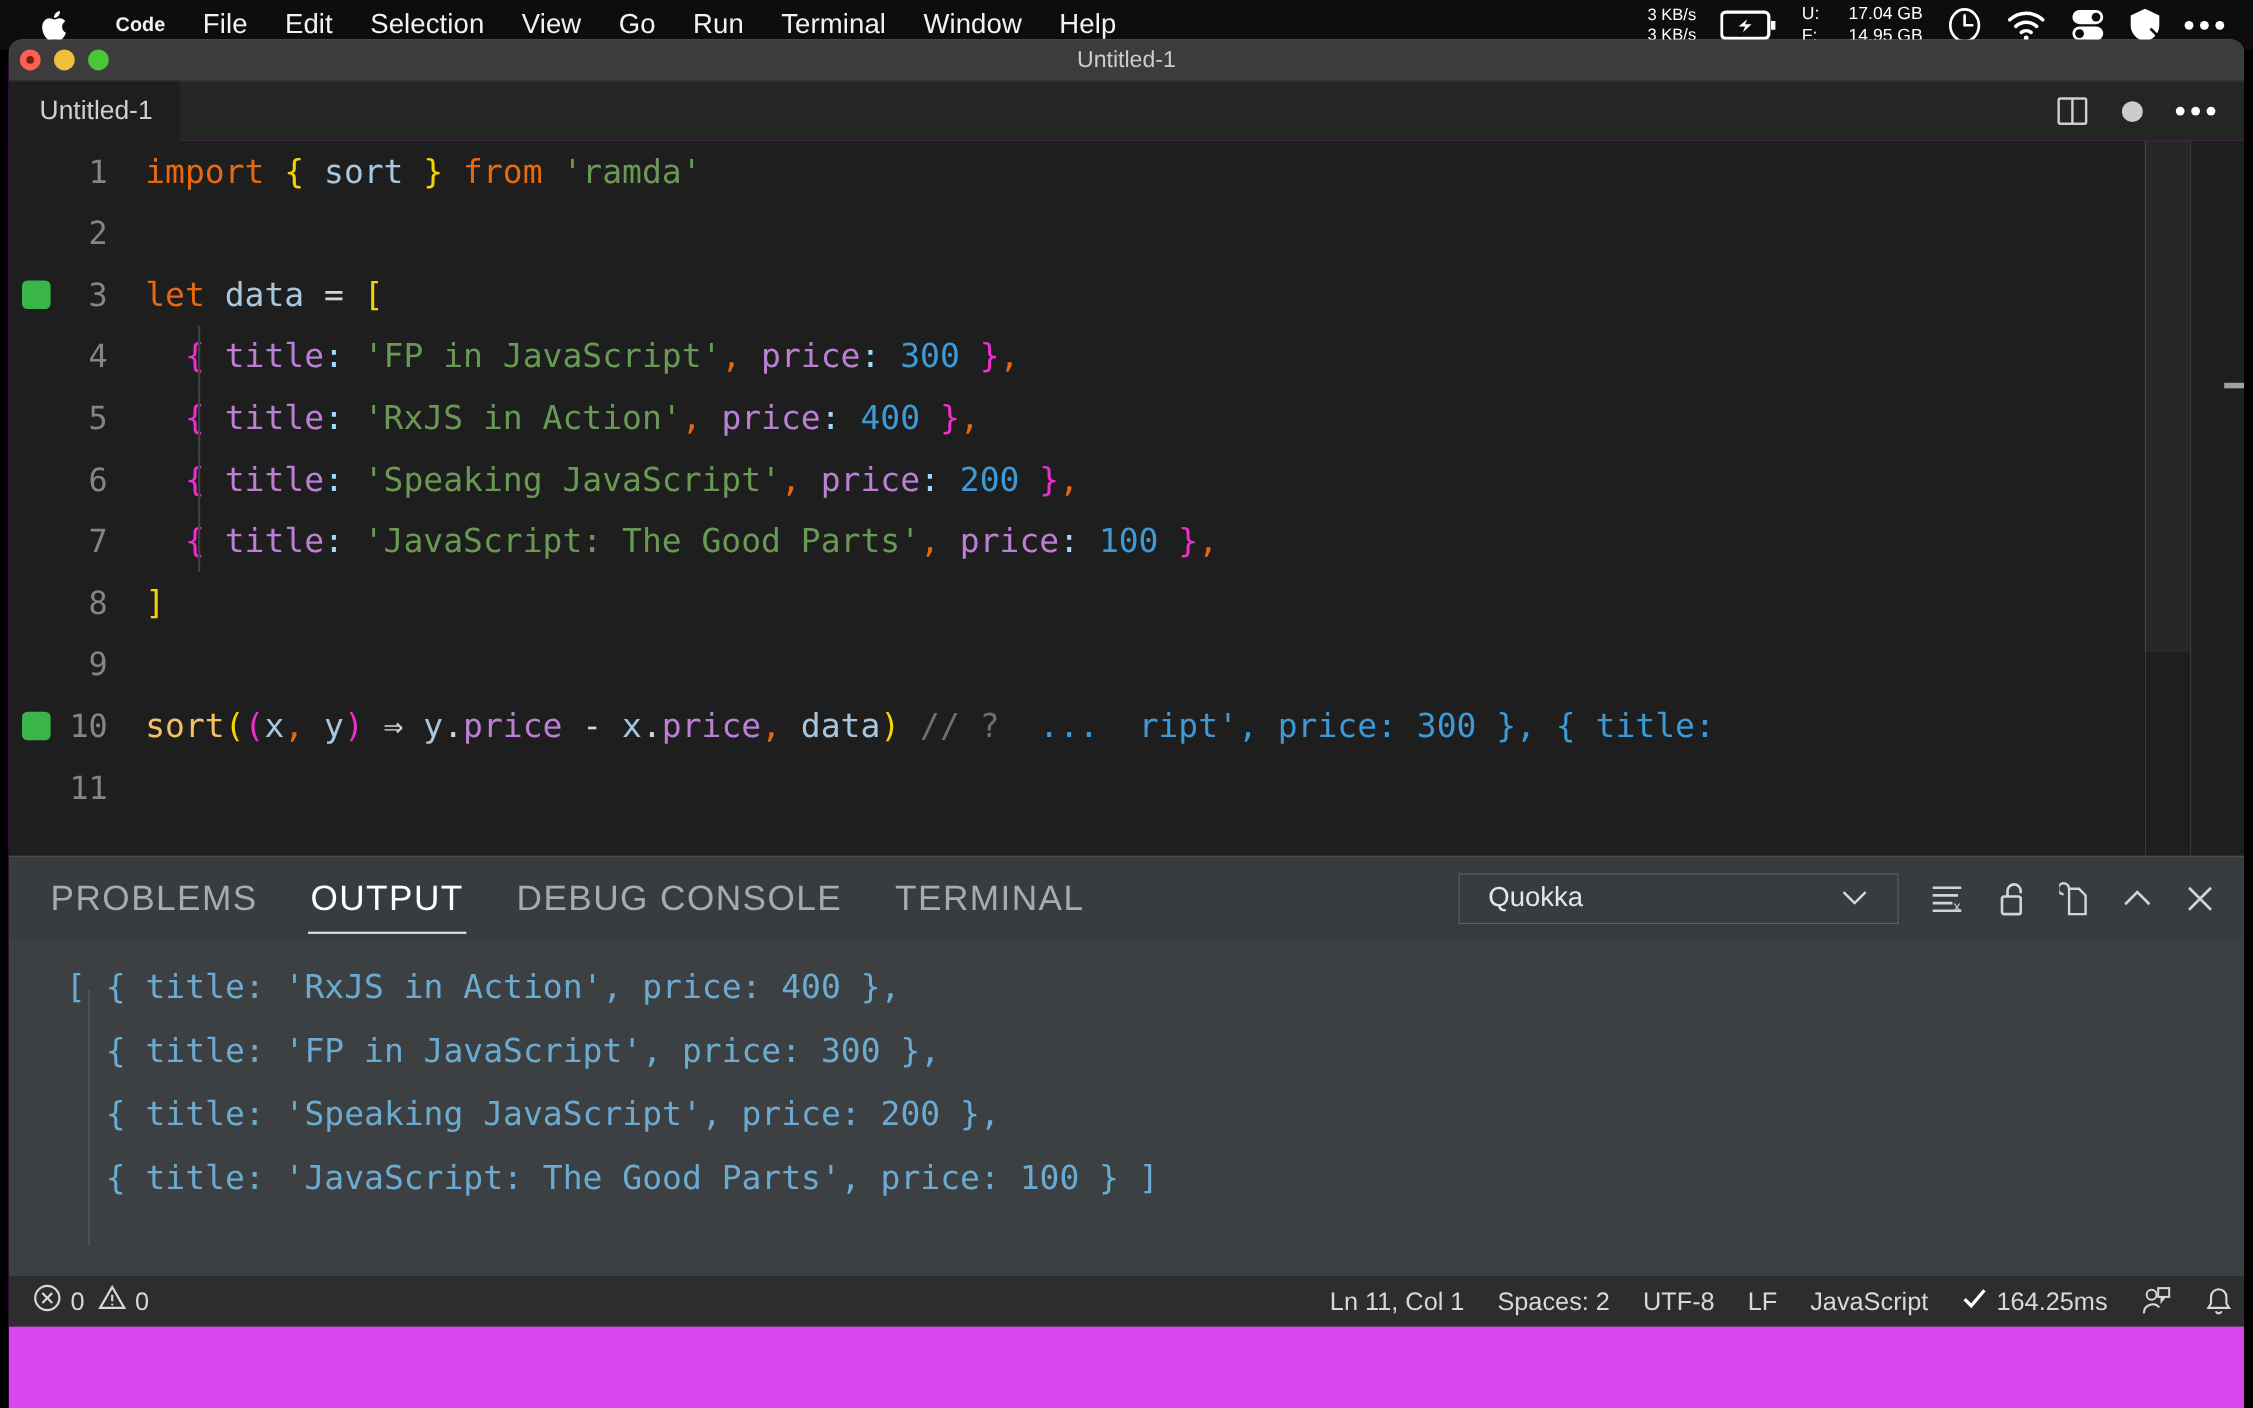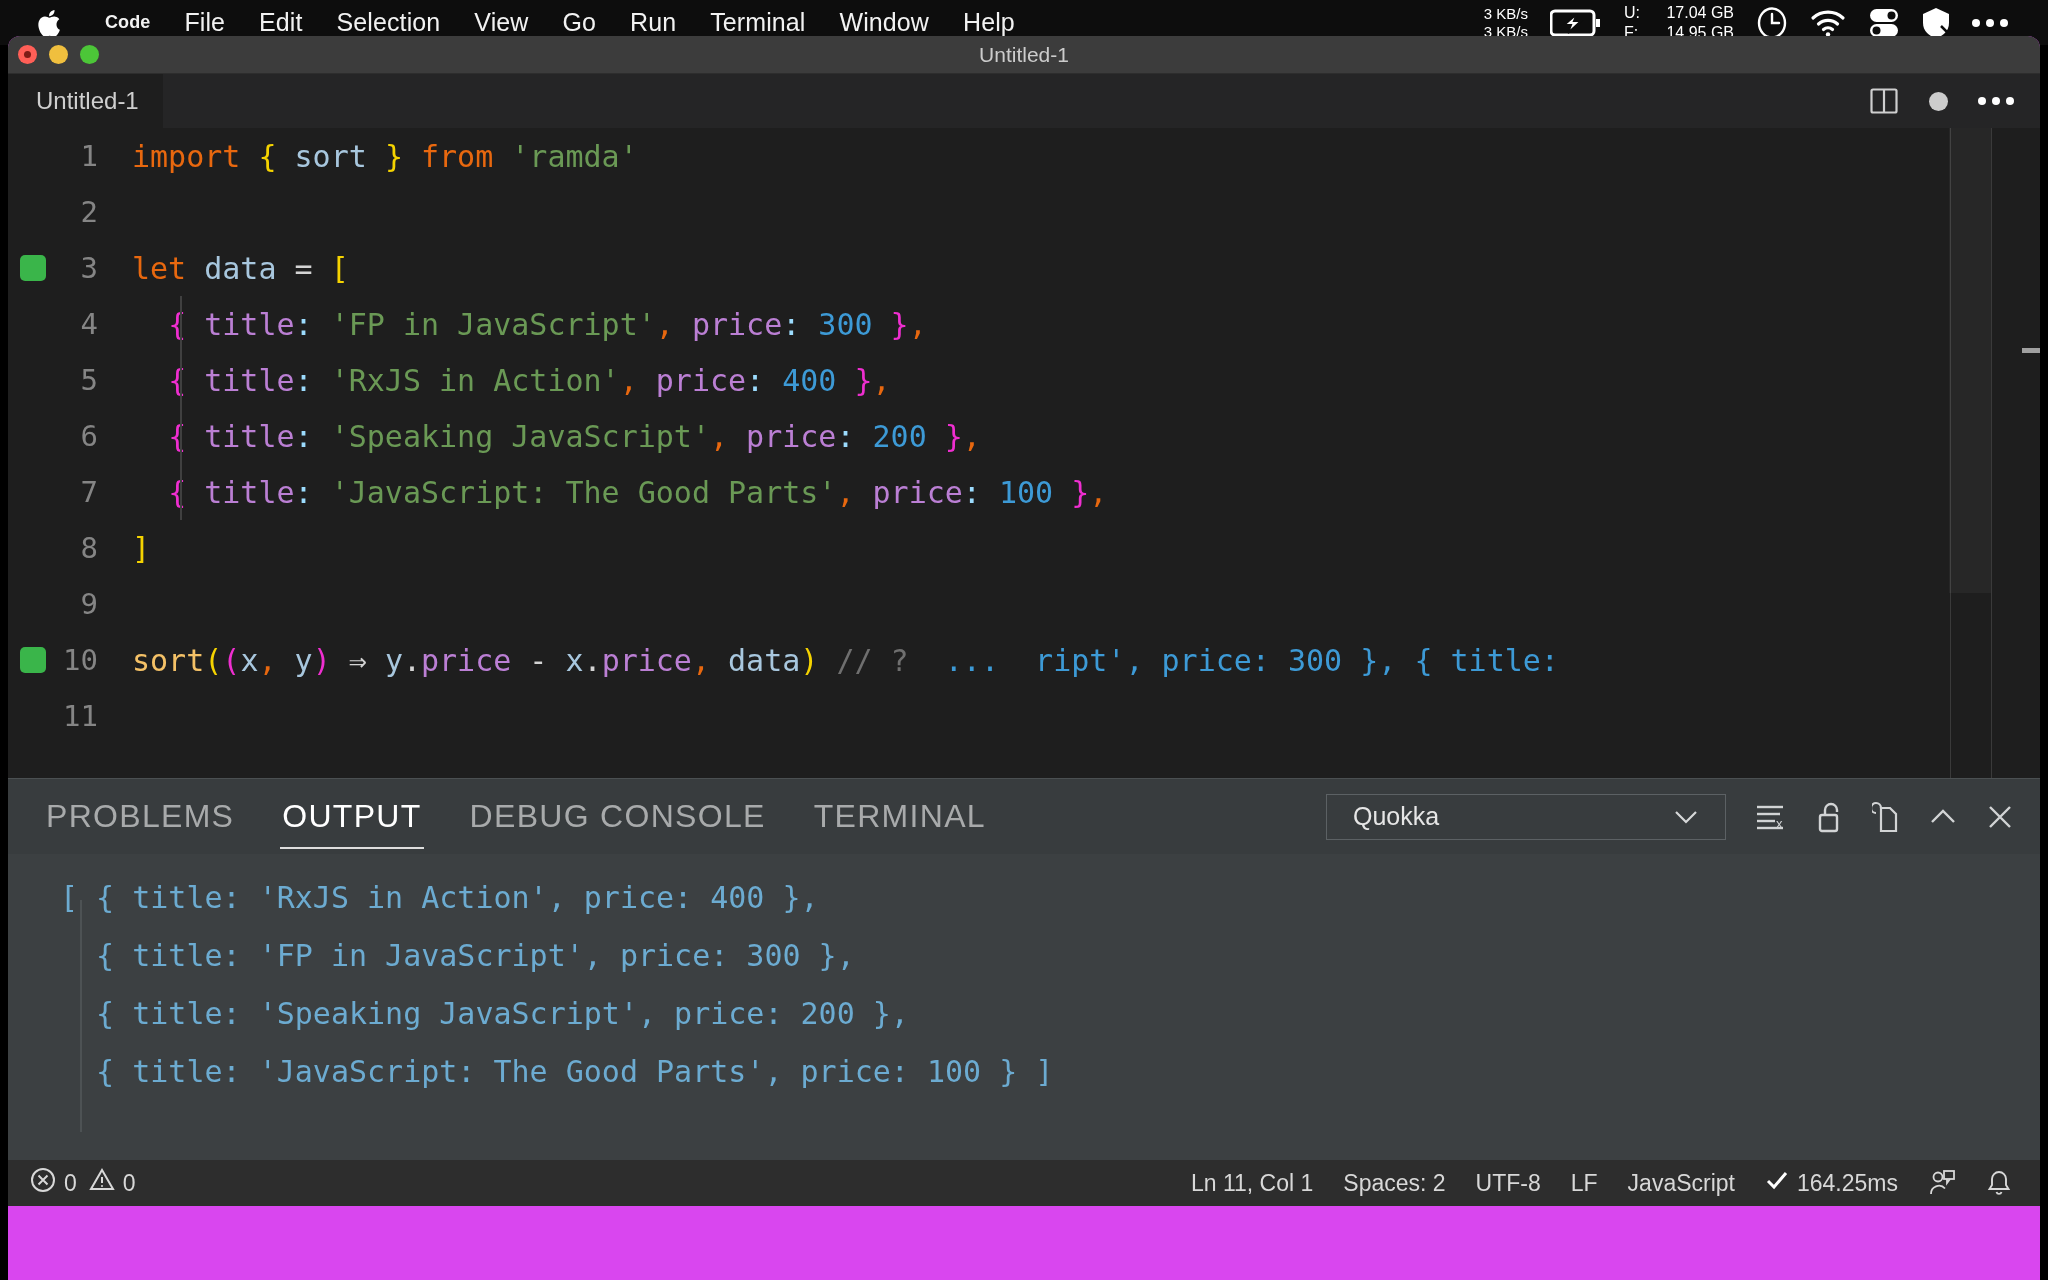"3 KB/s" .menubar-right { padding-right: 40px -> 26px }
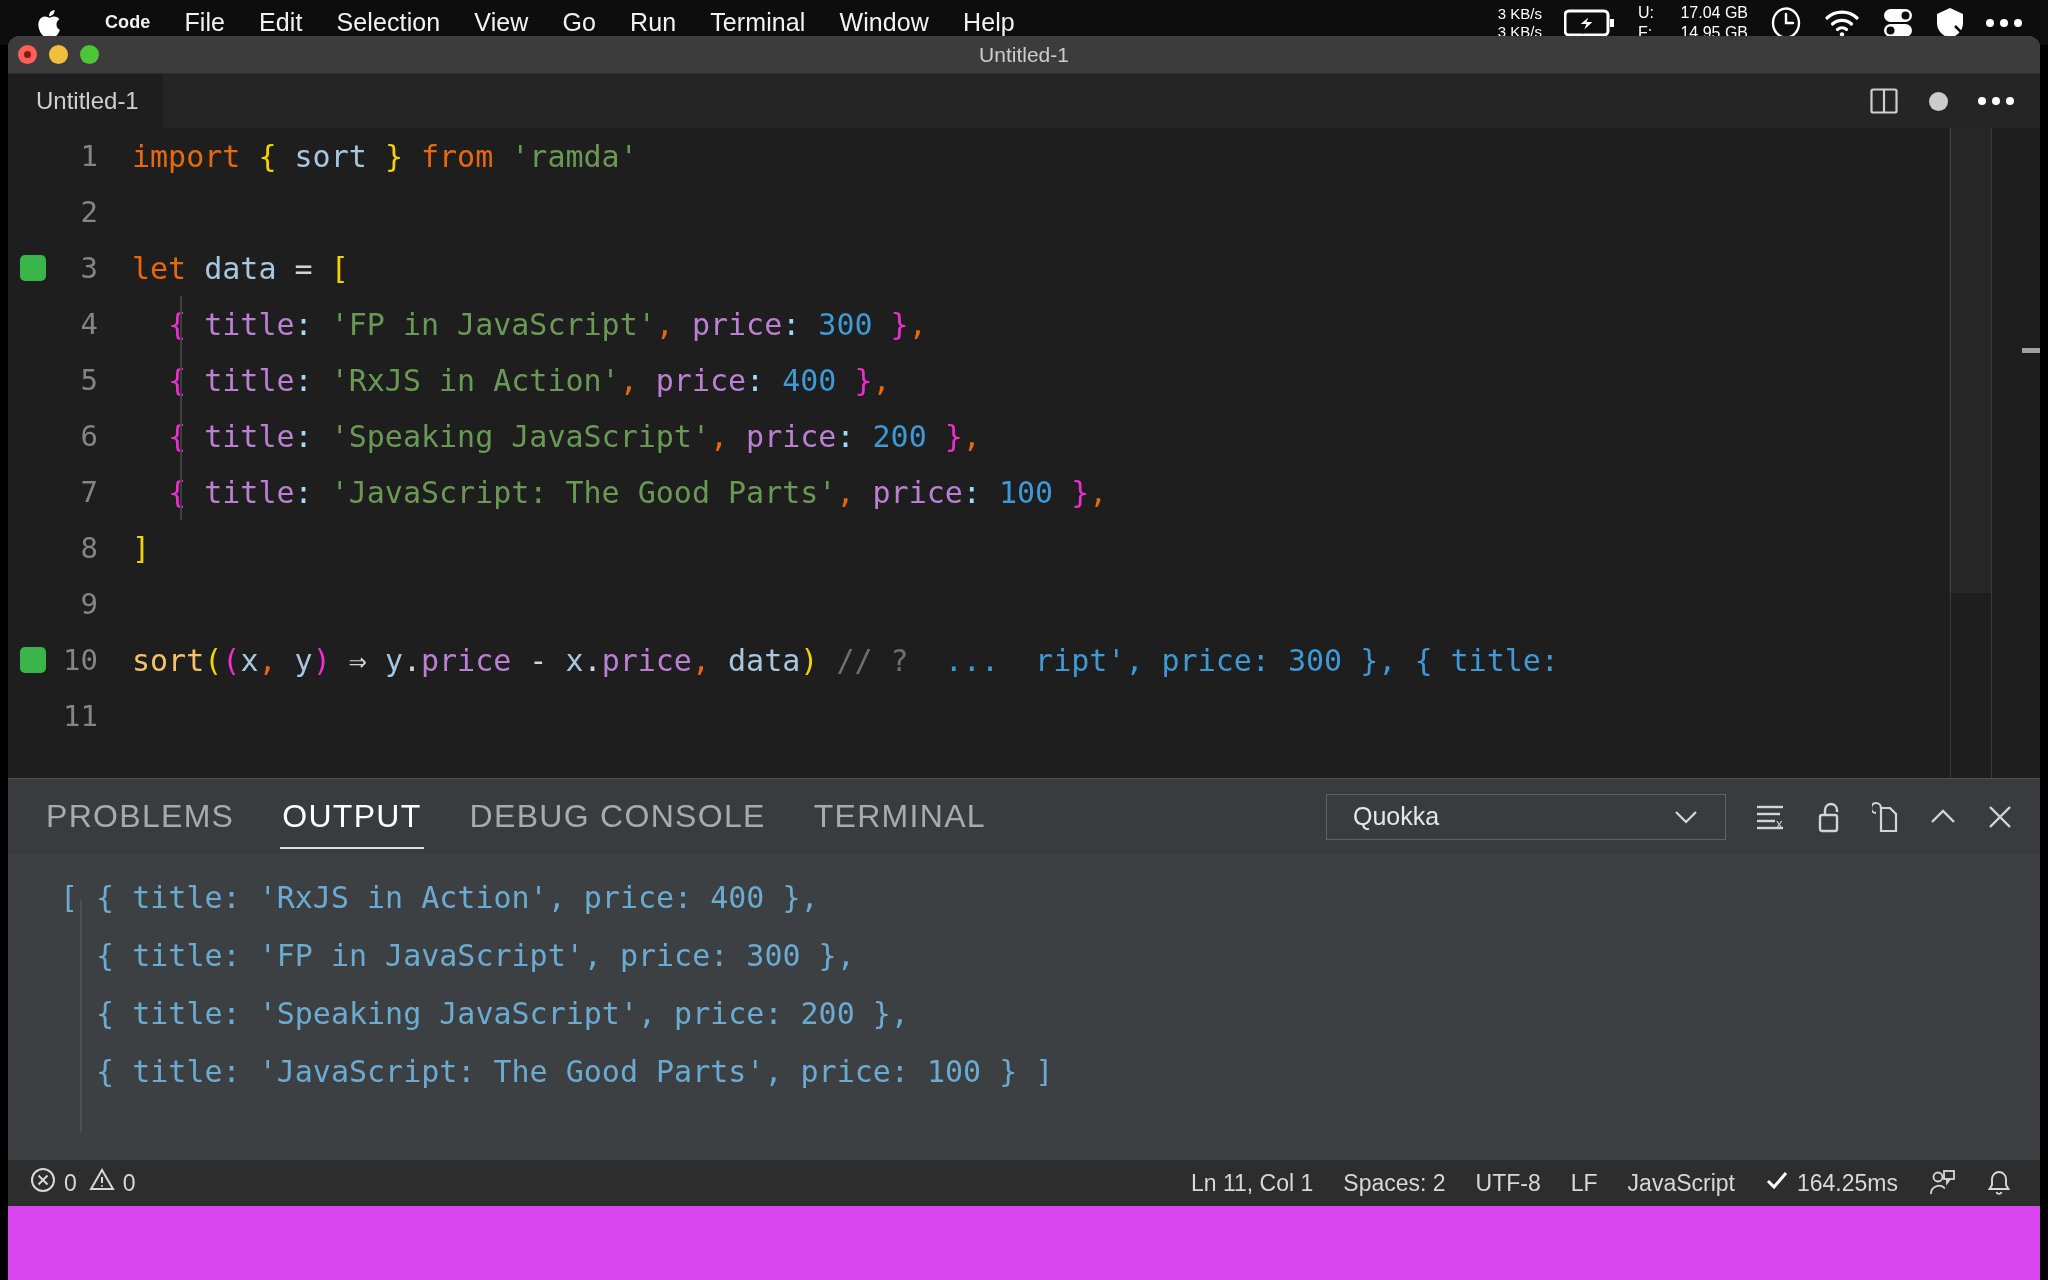"Ln 11, Col 1" .sb-right { padding-right: 28px -> 10px }
